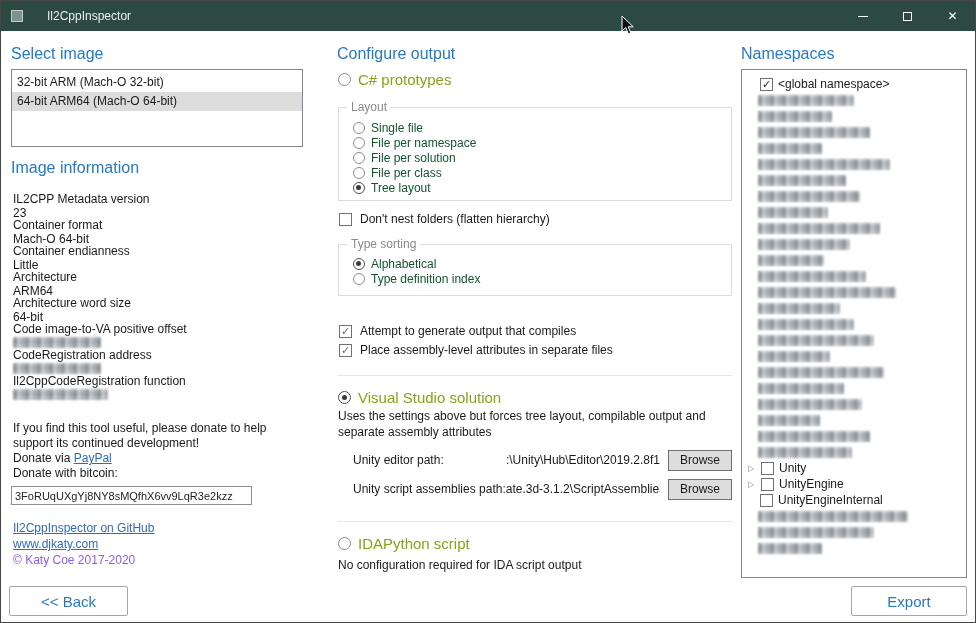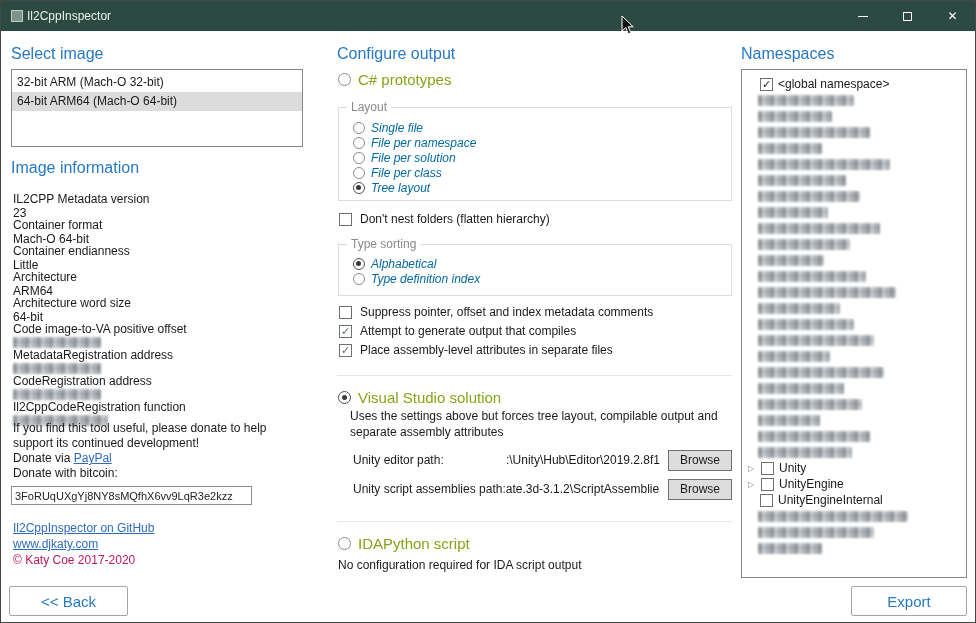"Il2CppInspector" .title { margin-left: 4px -> 24px }
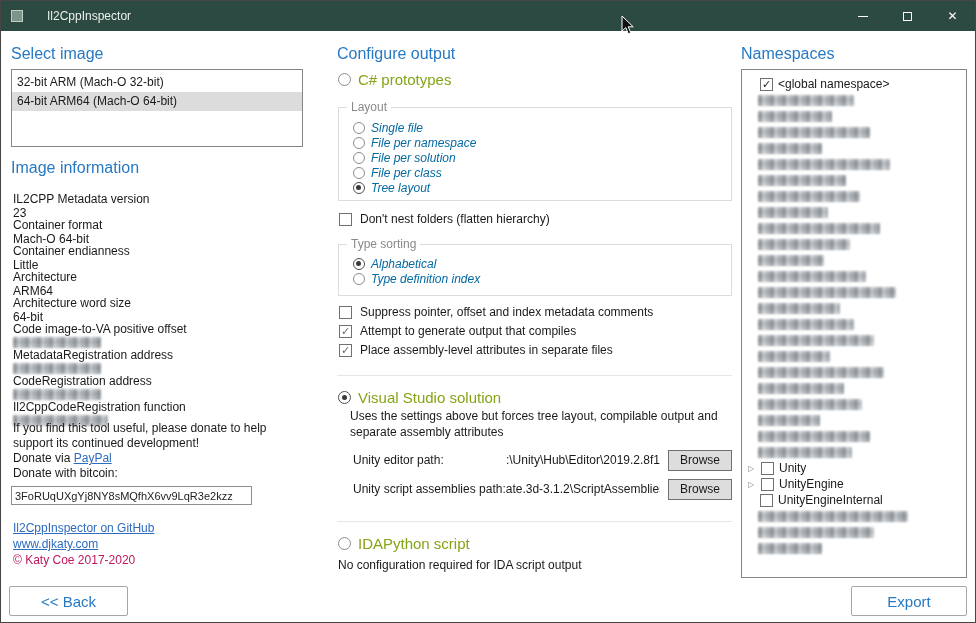"Single file" .sm-radio-row { color: #0369a1 -> #14532d; font-style: italic -> none }
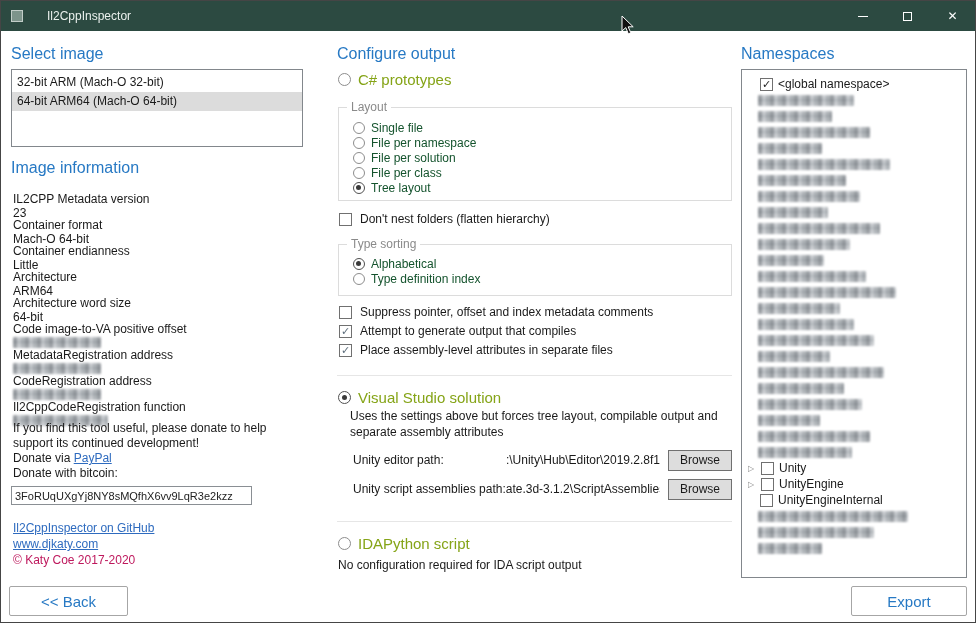"Suppress pointer, offset and index" div.cb-row { html: <div> <span></span> <span>Suppress pointer, offset and index metadata comments</span> </div> -> none }
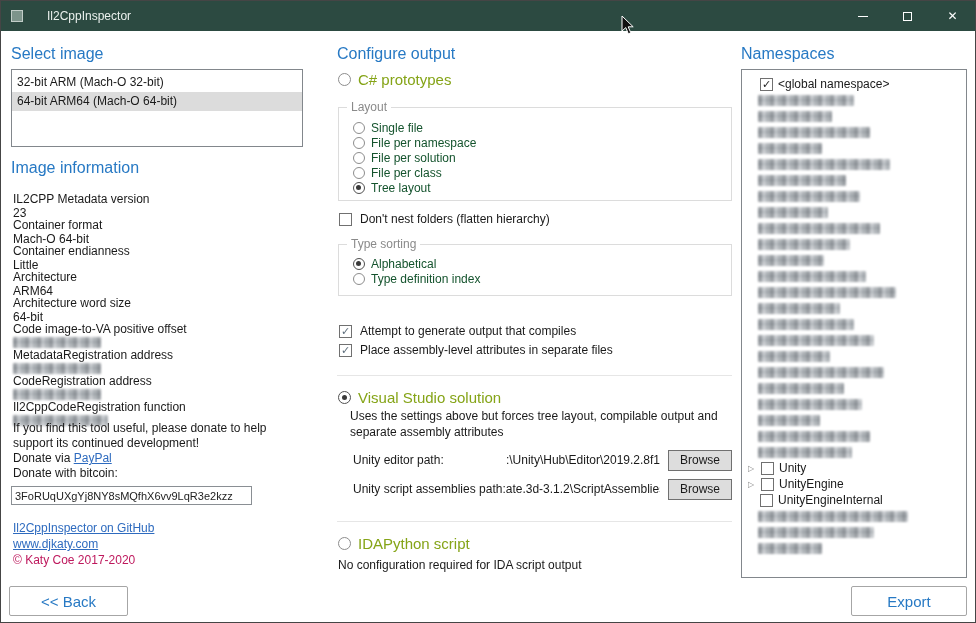"MetadataRegistration address" div.info-row { html: <div> <span>MetadataRegistration address</span> <span></span> </div> -> none }
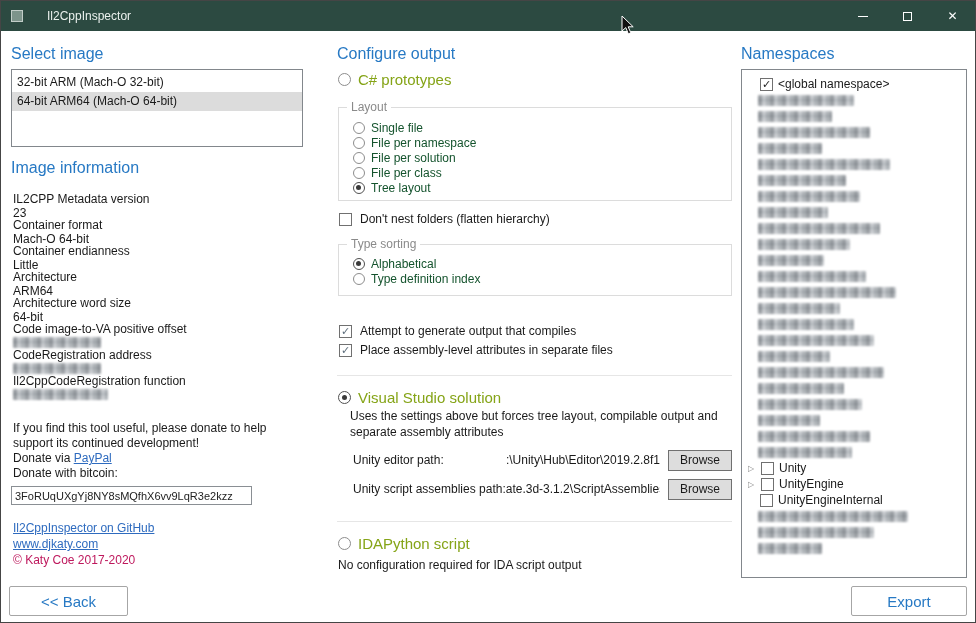"Uses the settings above but" div.desc { margin-left: 12px -> none }
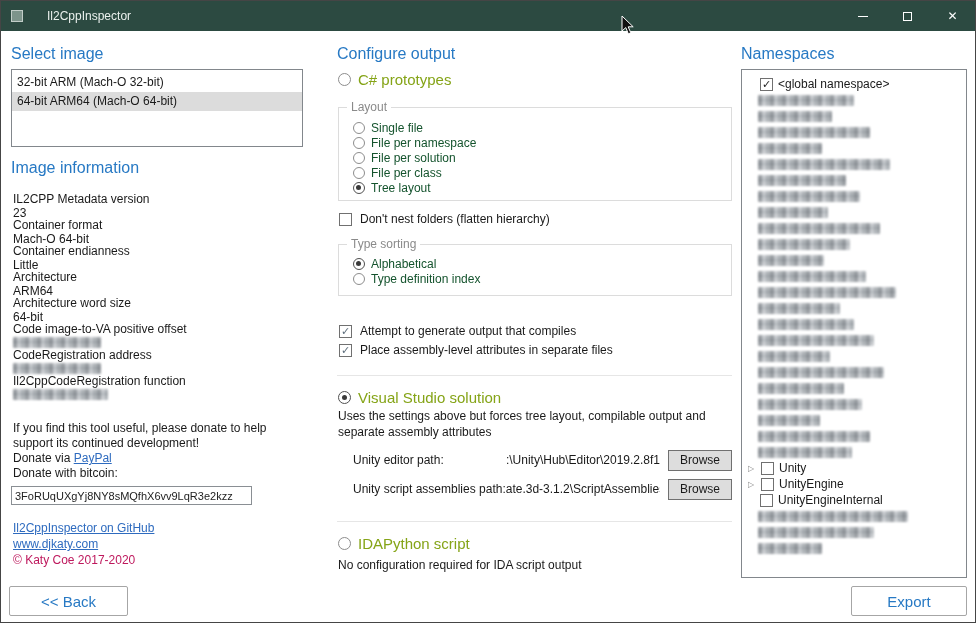"© Katy Coe 2017-2020" .copyright { color: #be185d -> #8b5cf6 }
